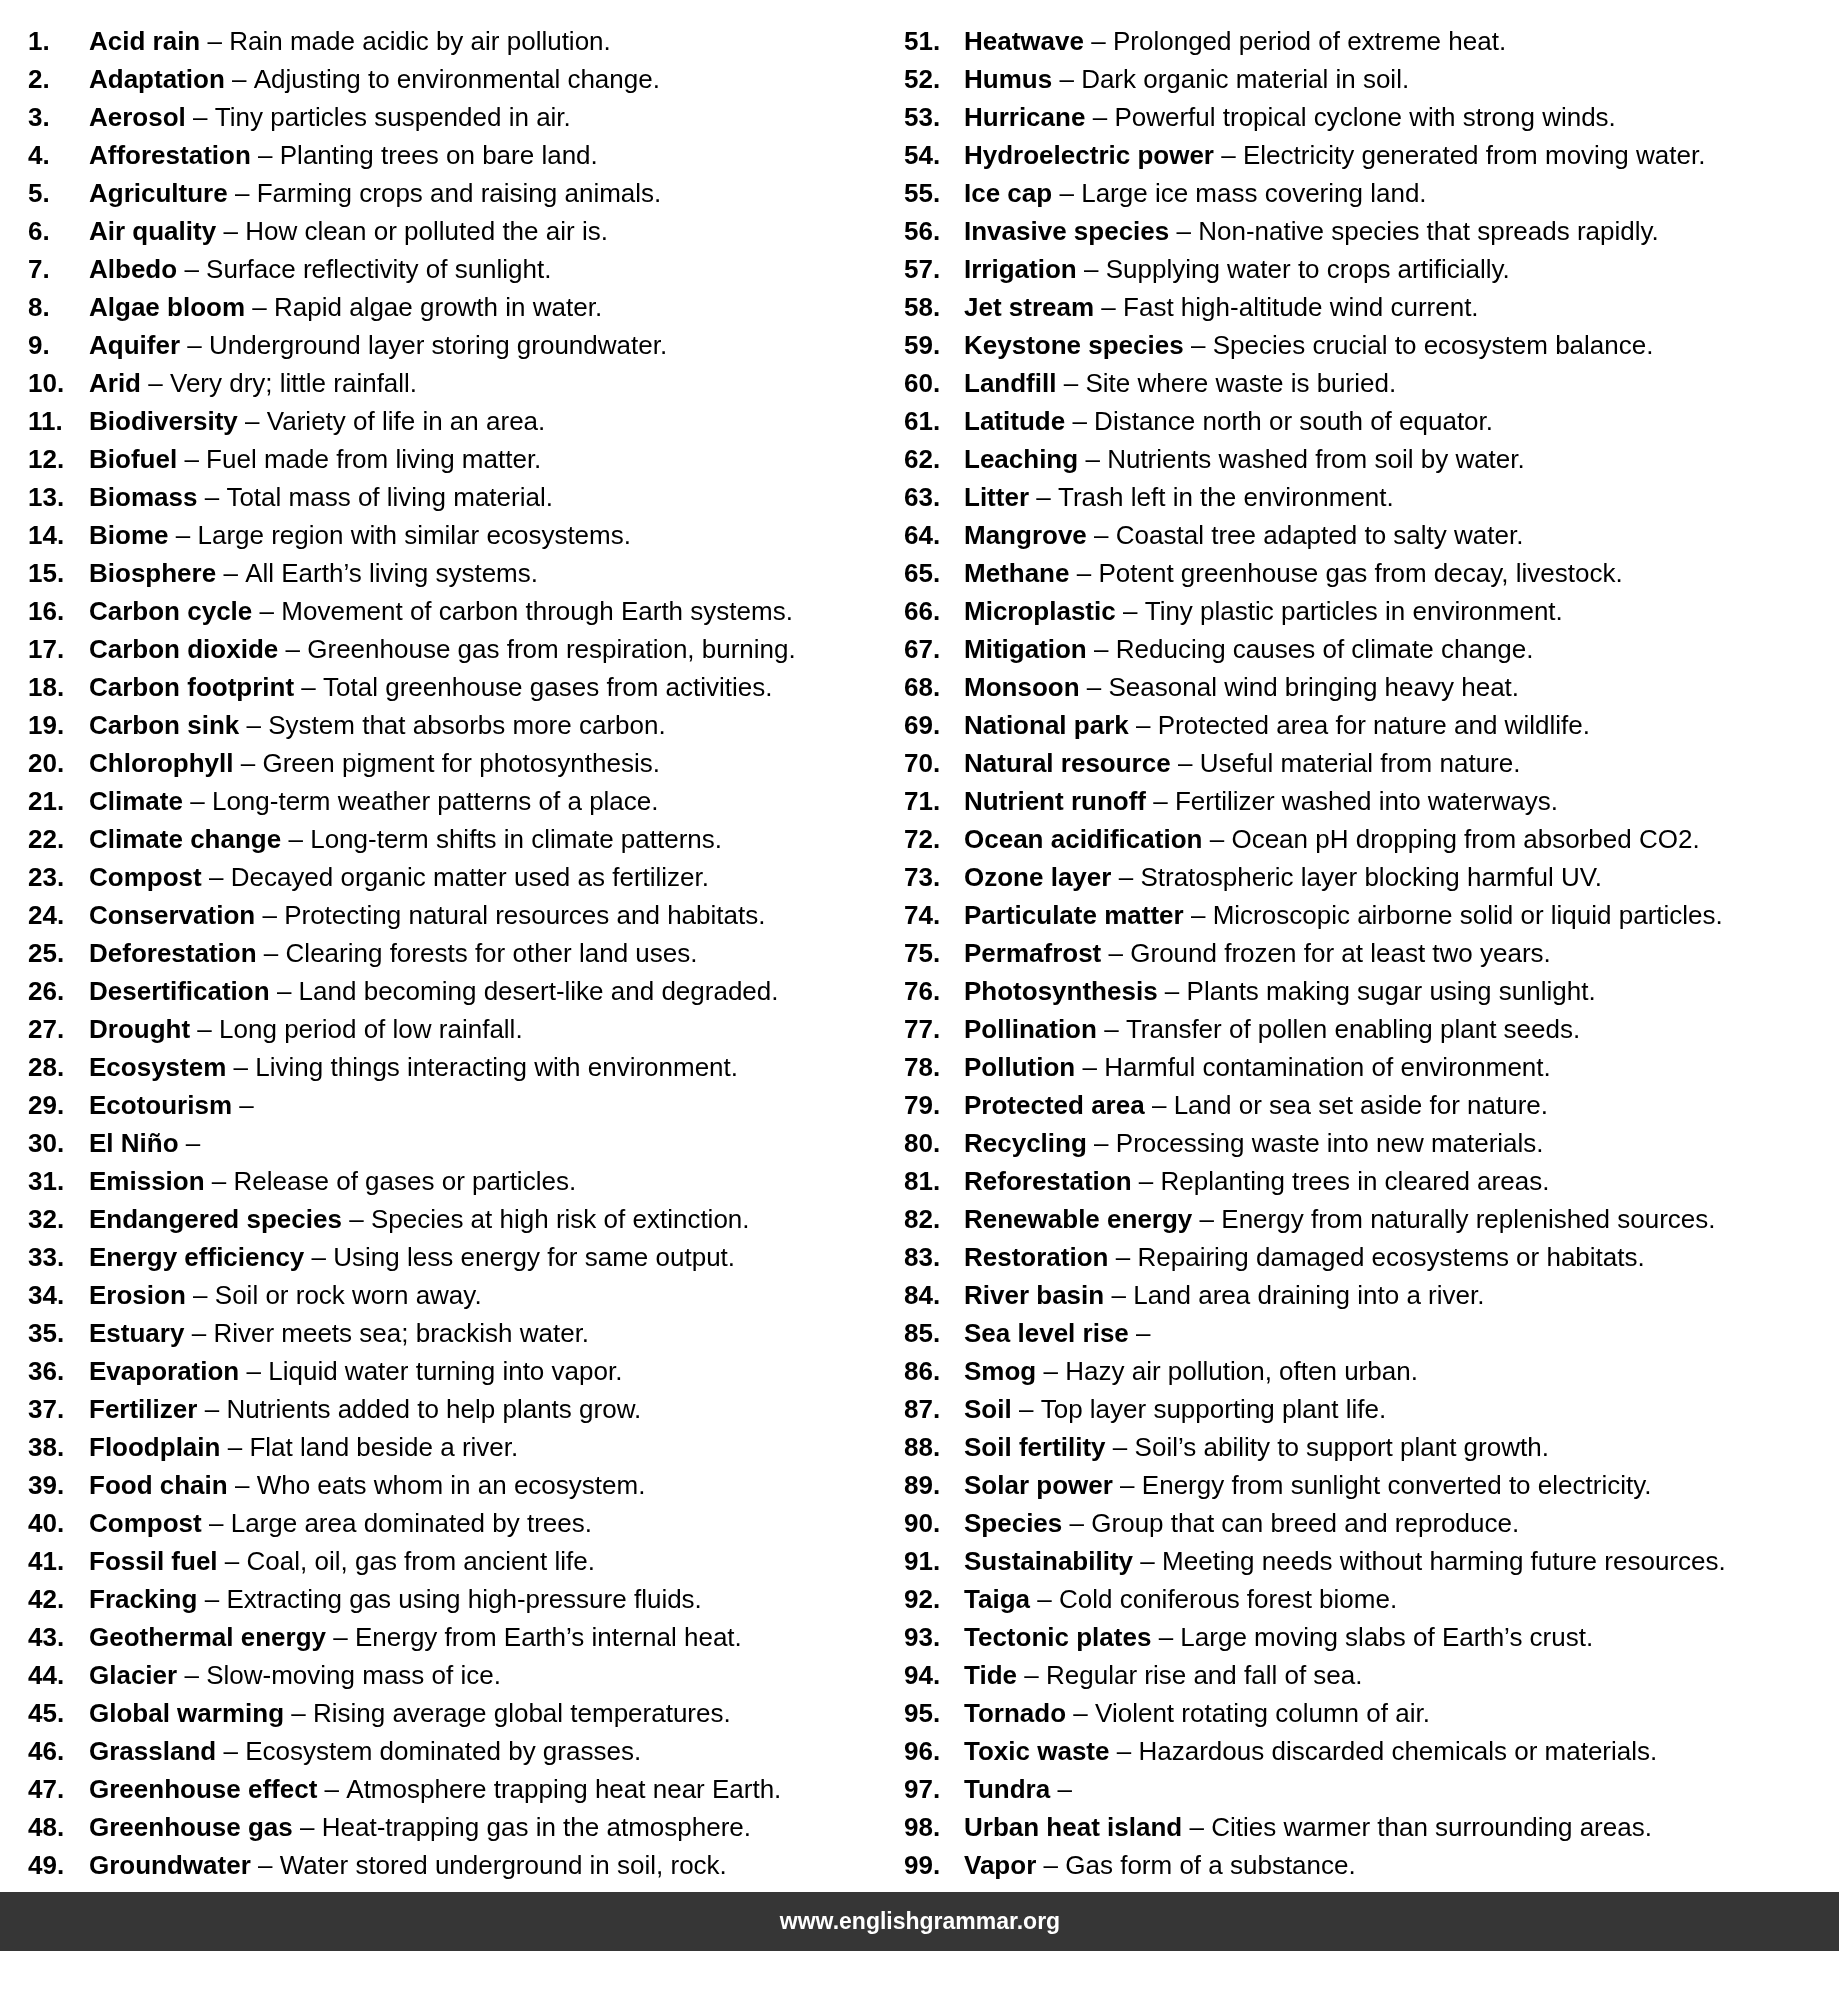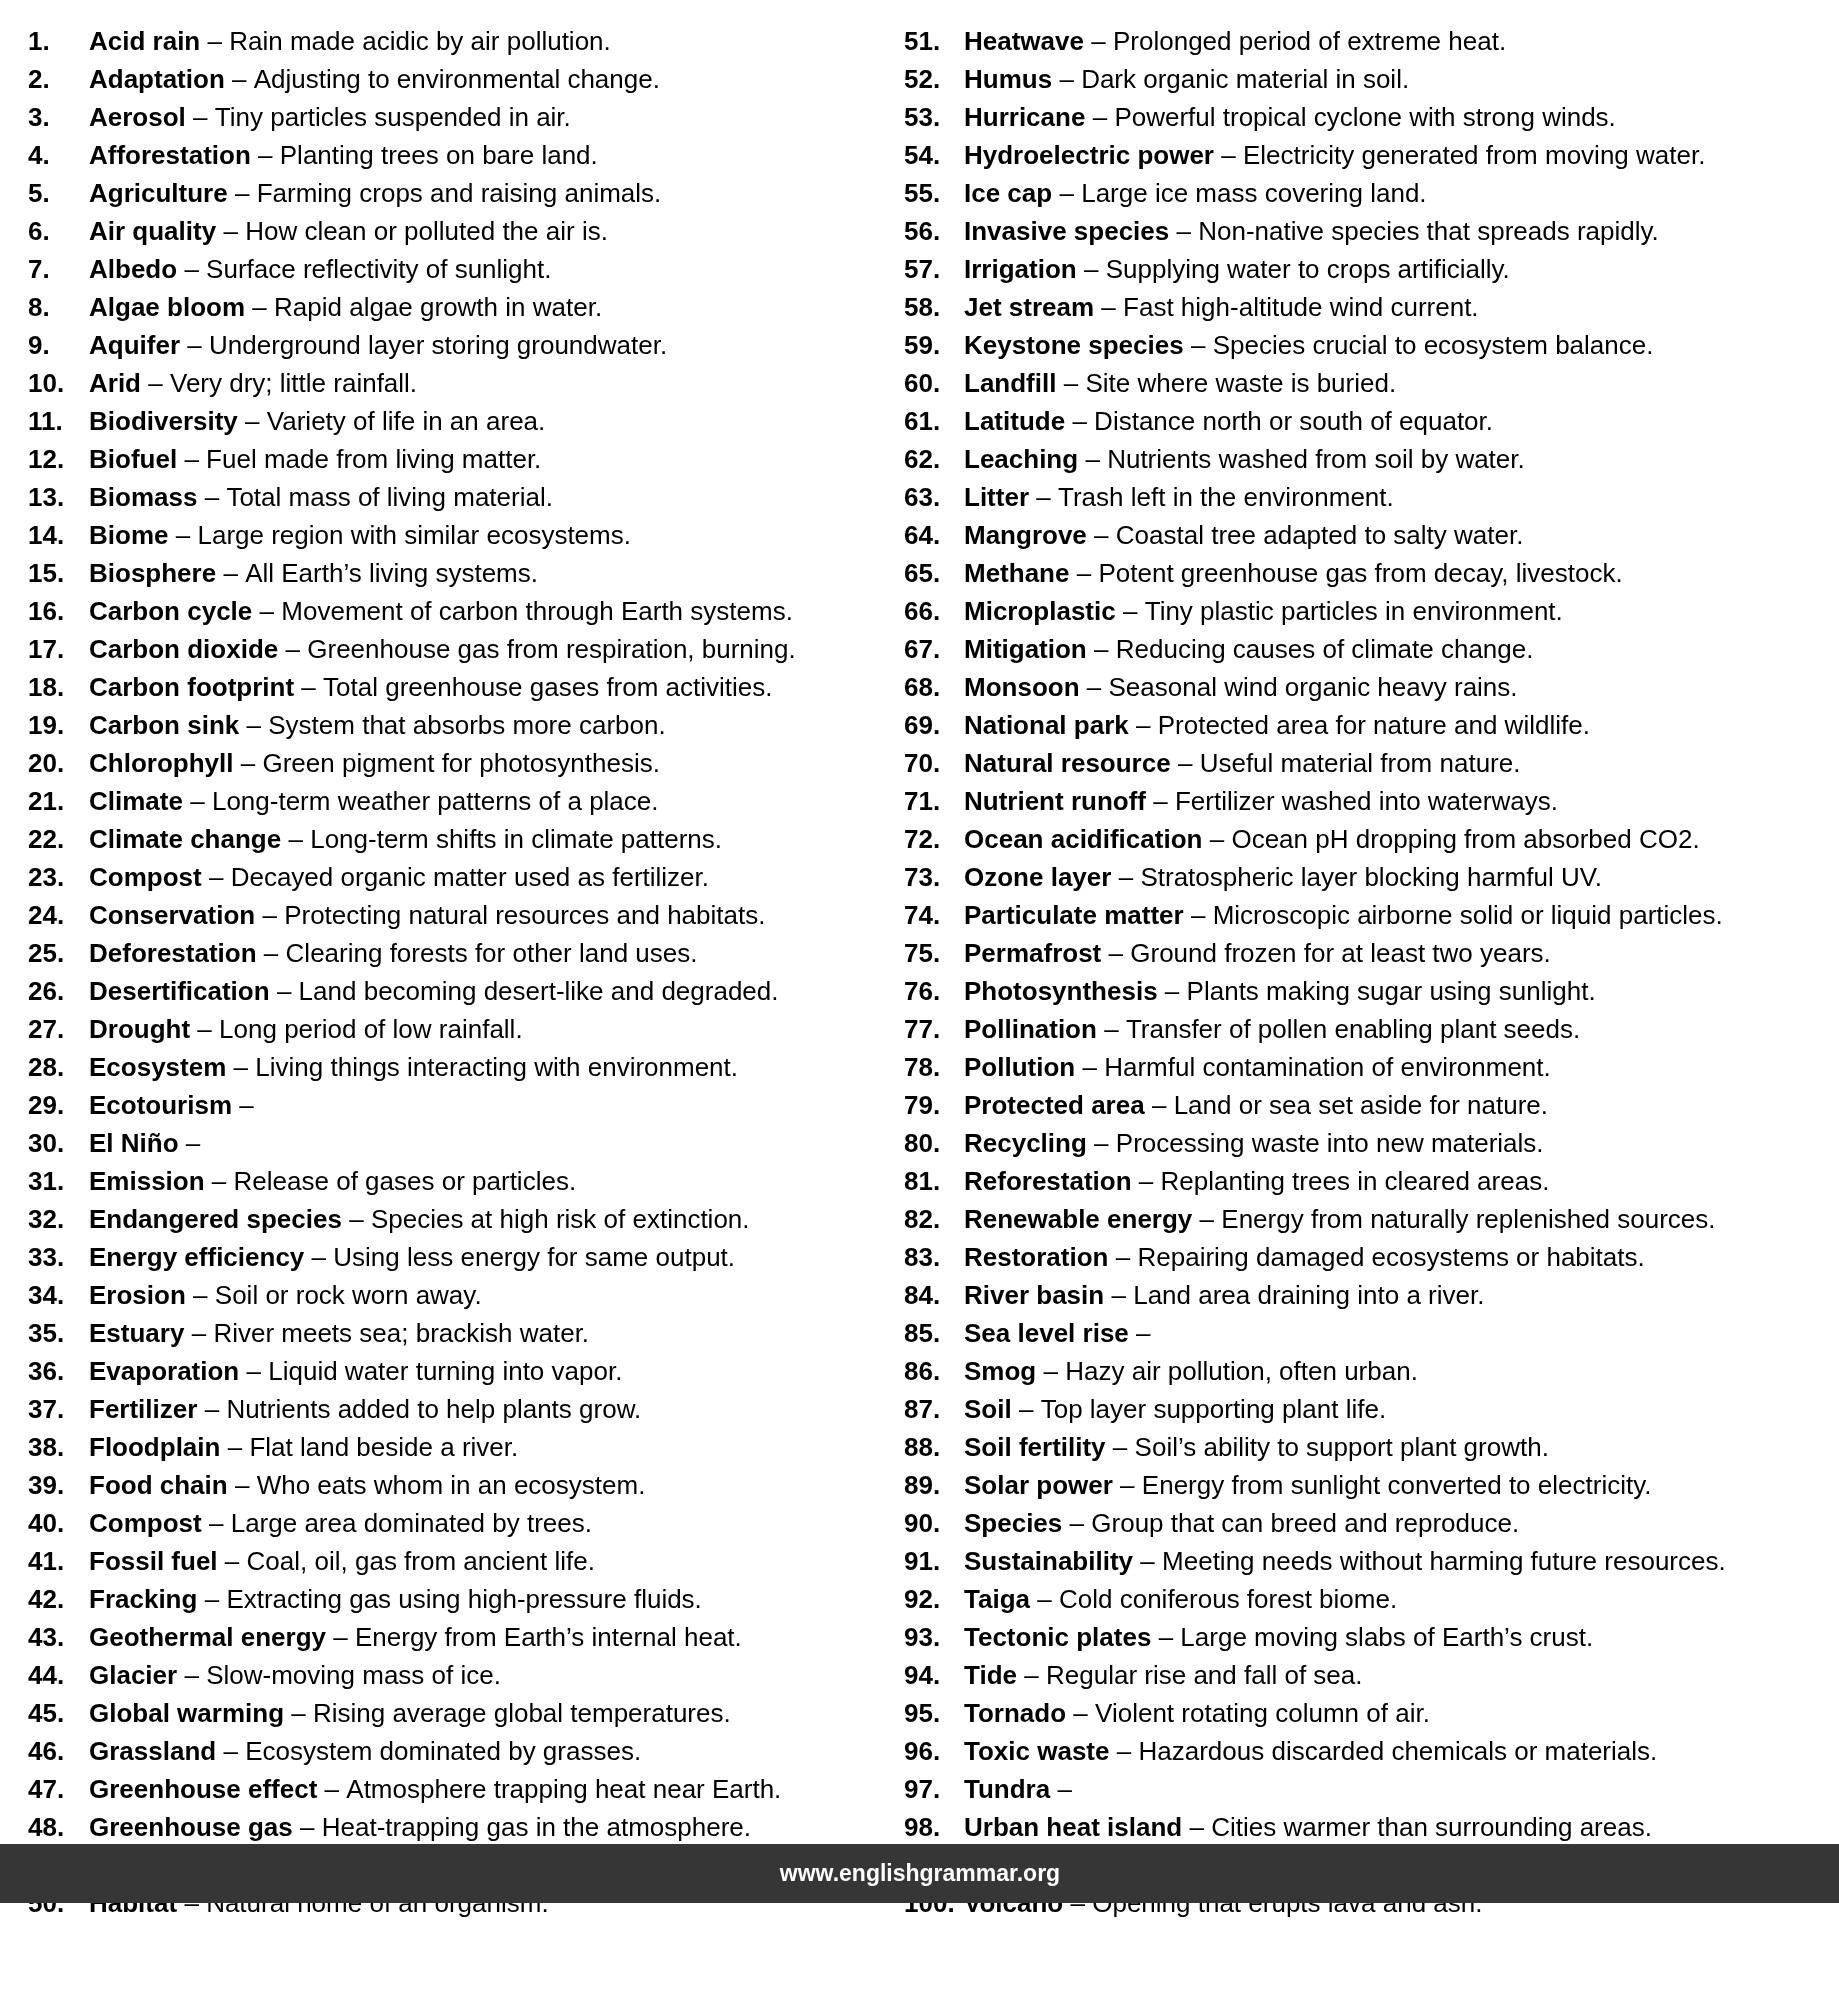"Seasonal wind organic heavy rains." span.def { text: organic heavy rains -> bringing heavy heat }
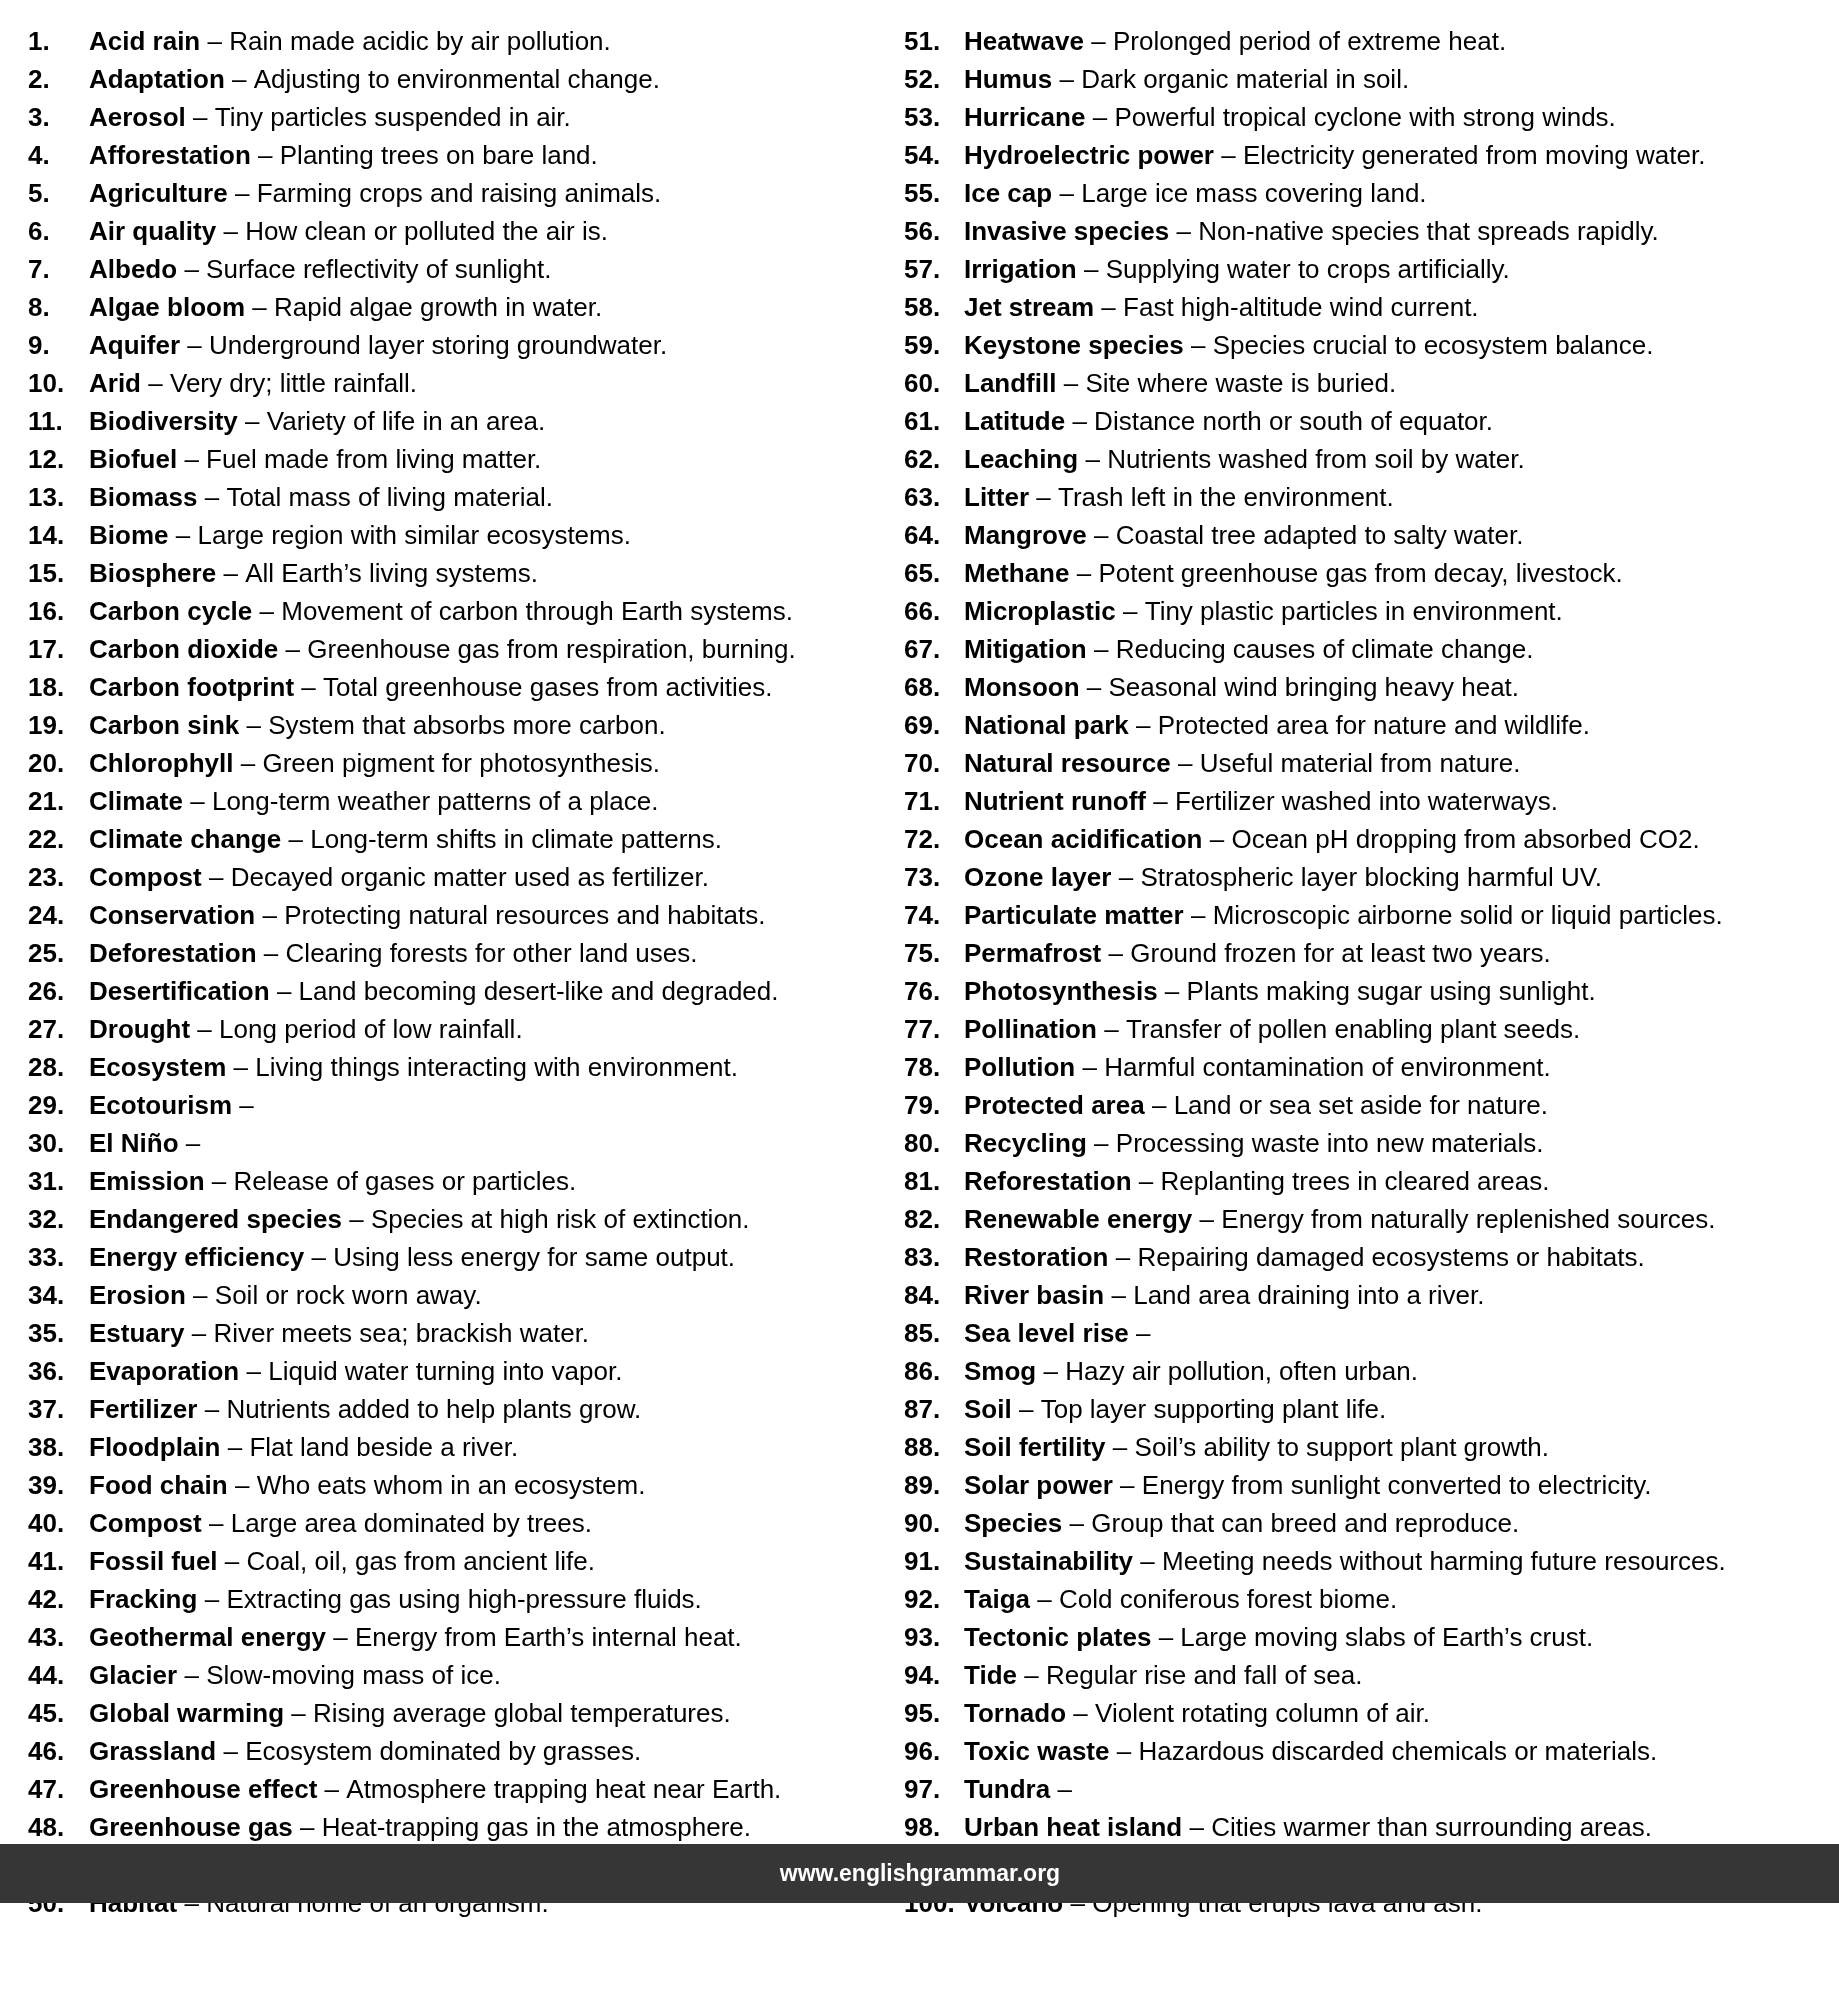"www.englishgrammar.org" .footer { top: 1844px -> 1892px }
